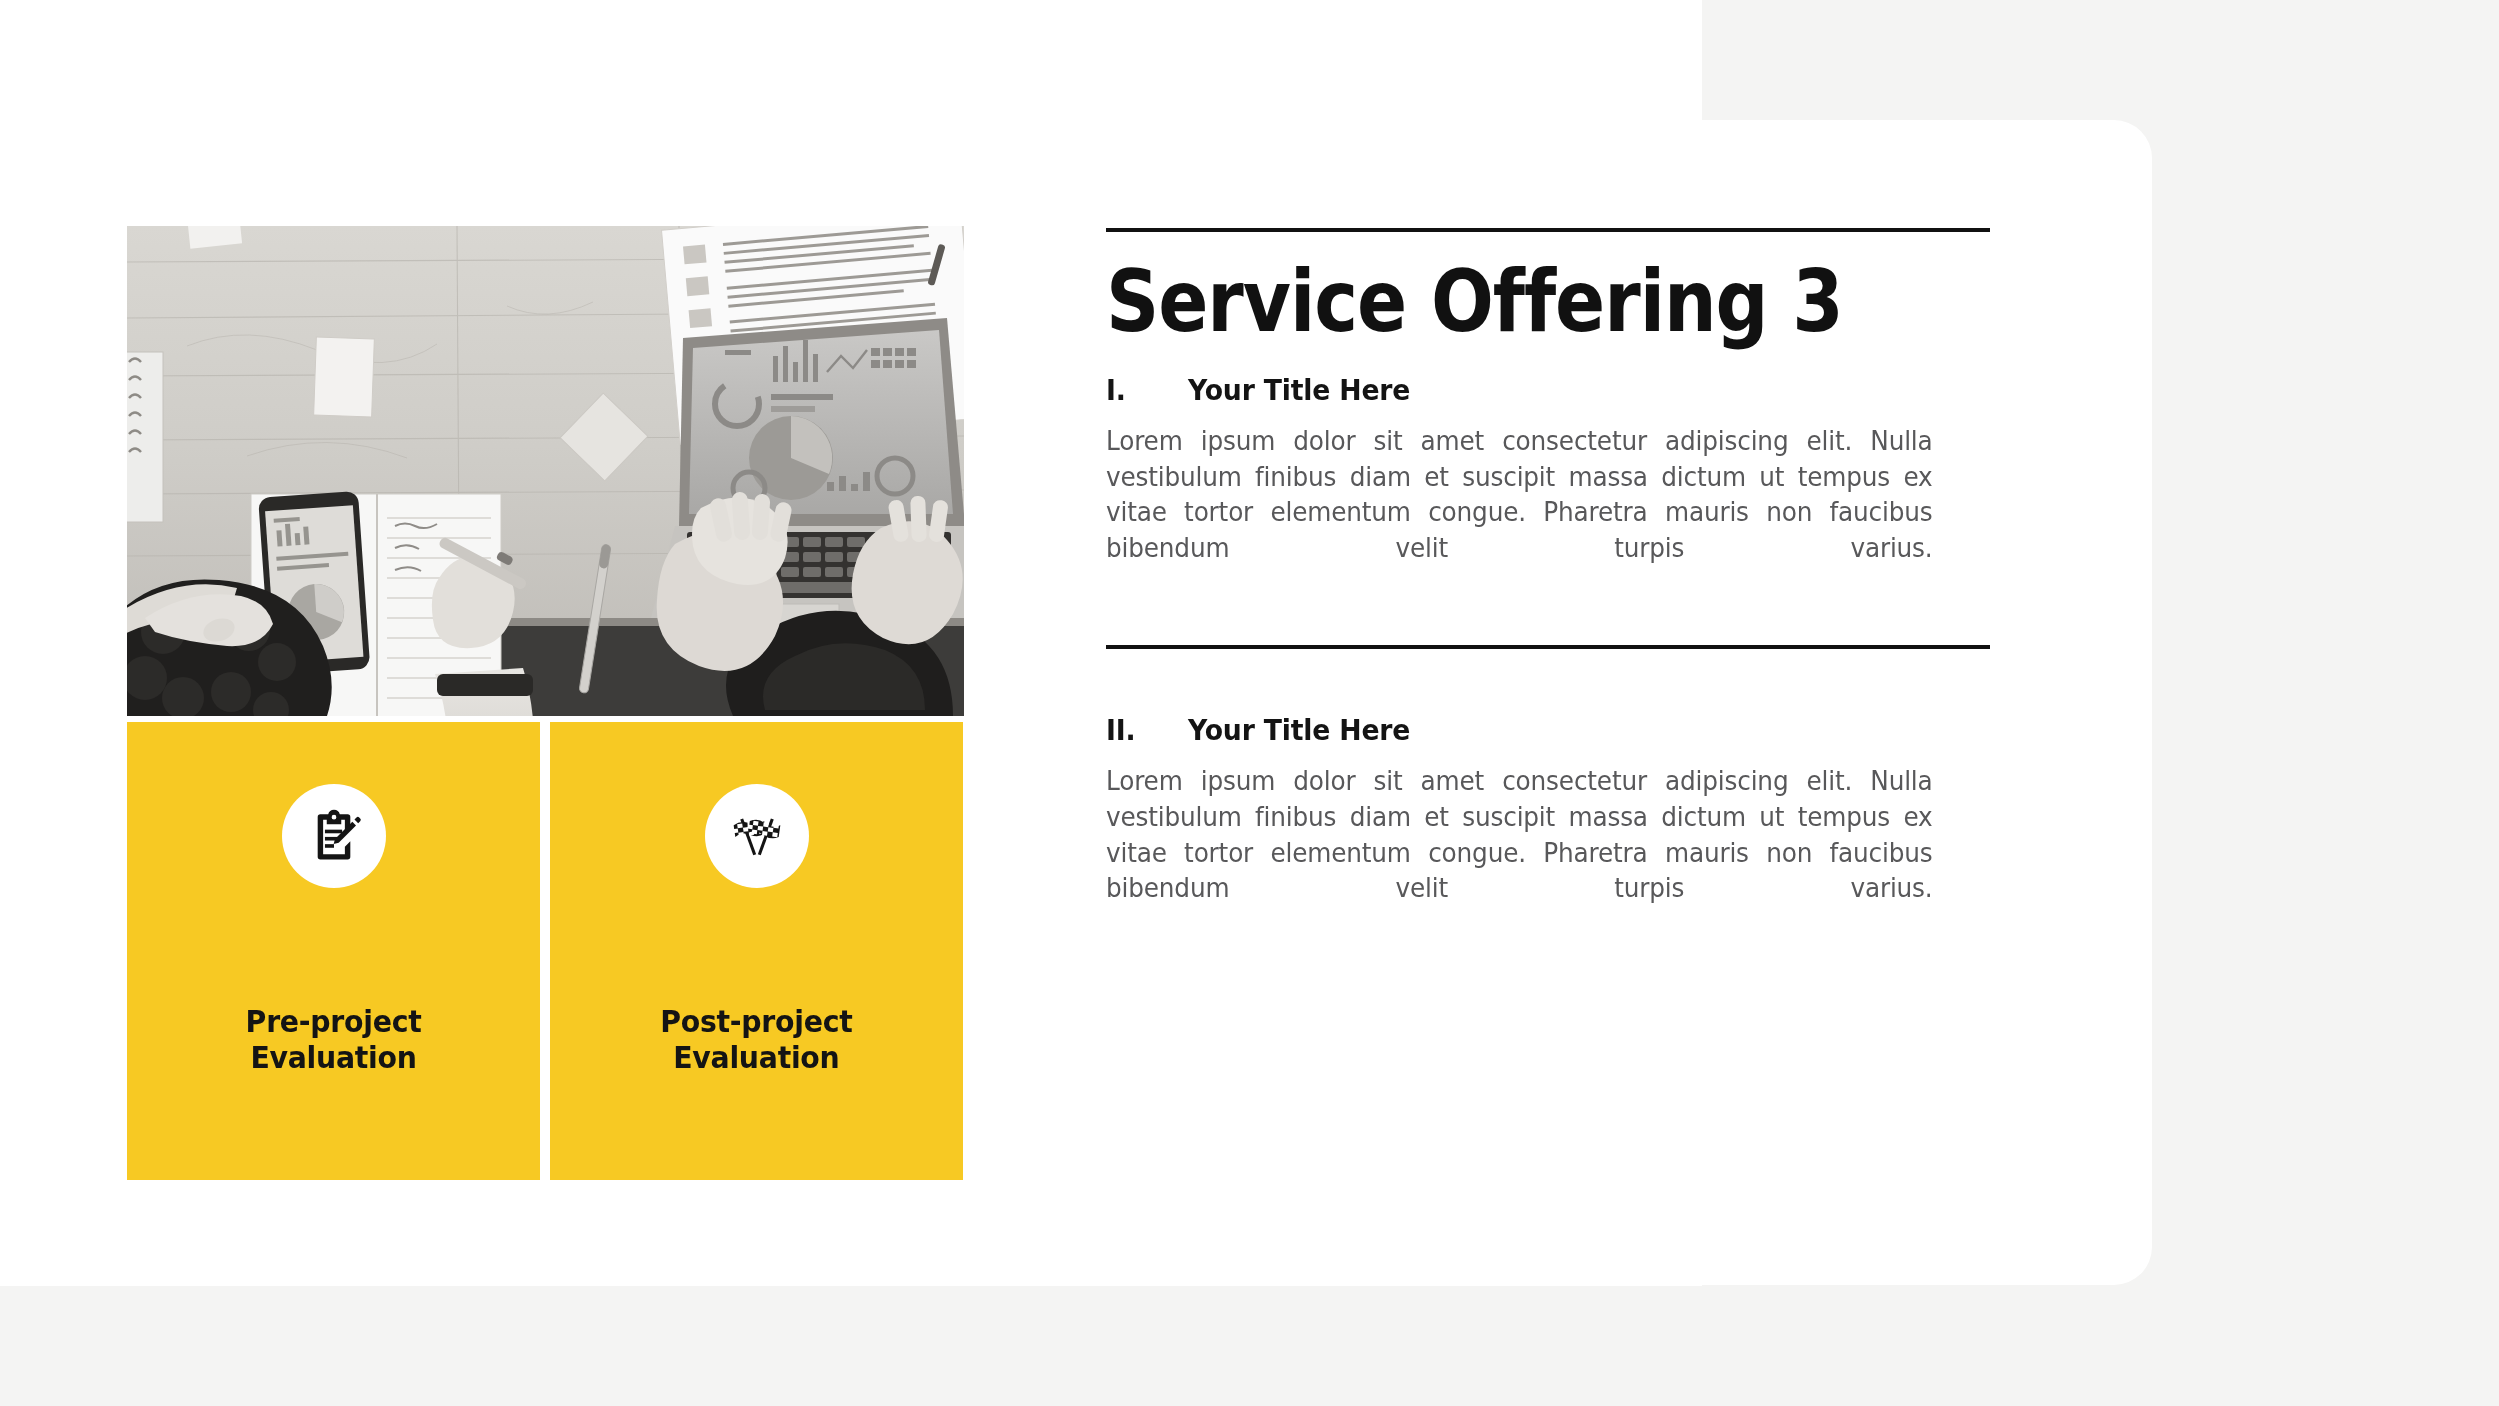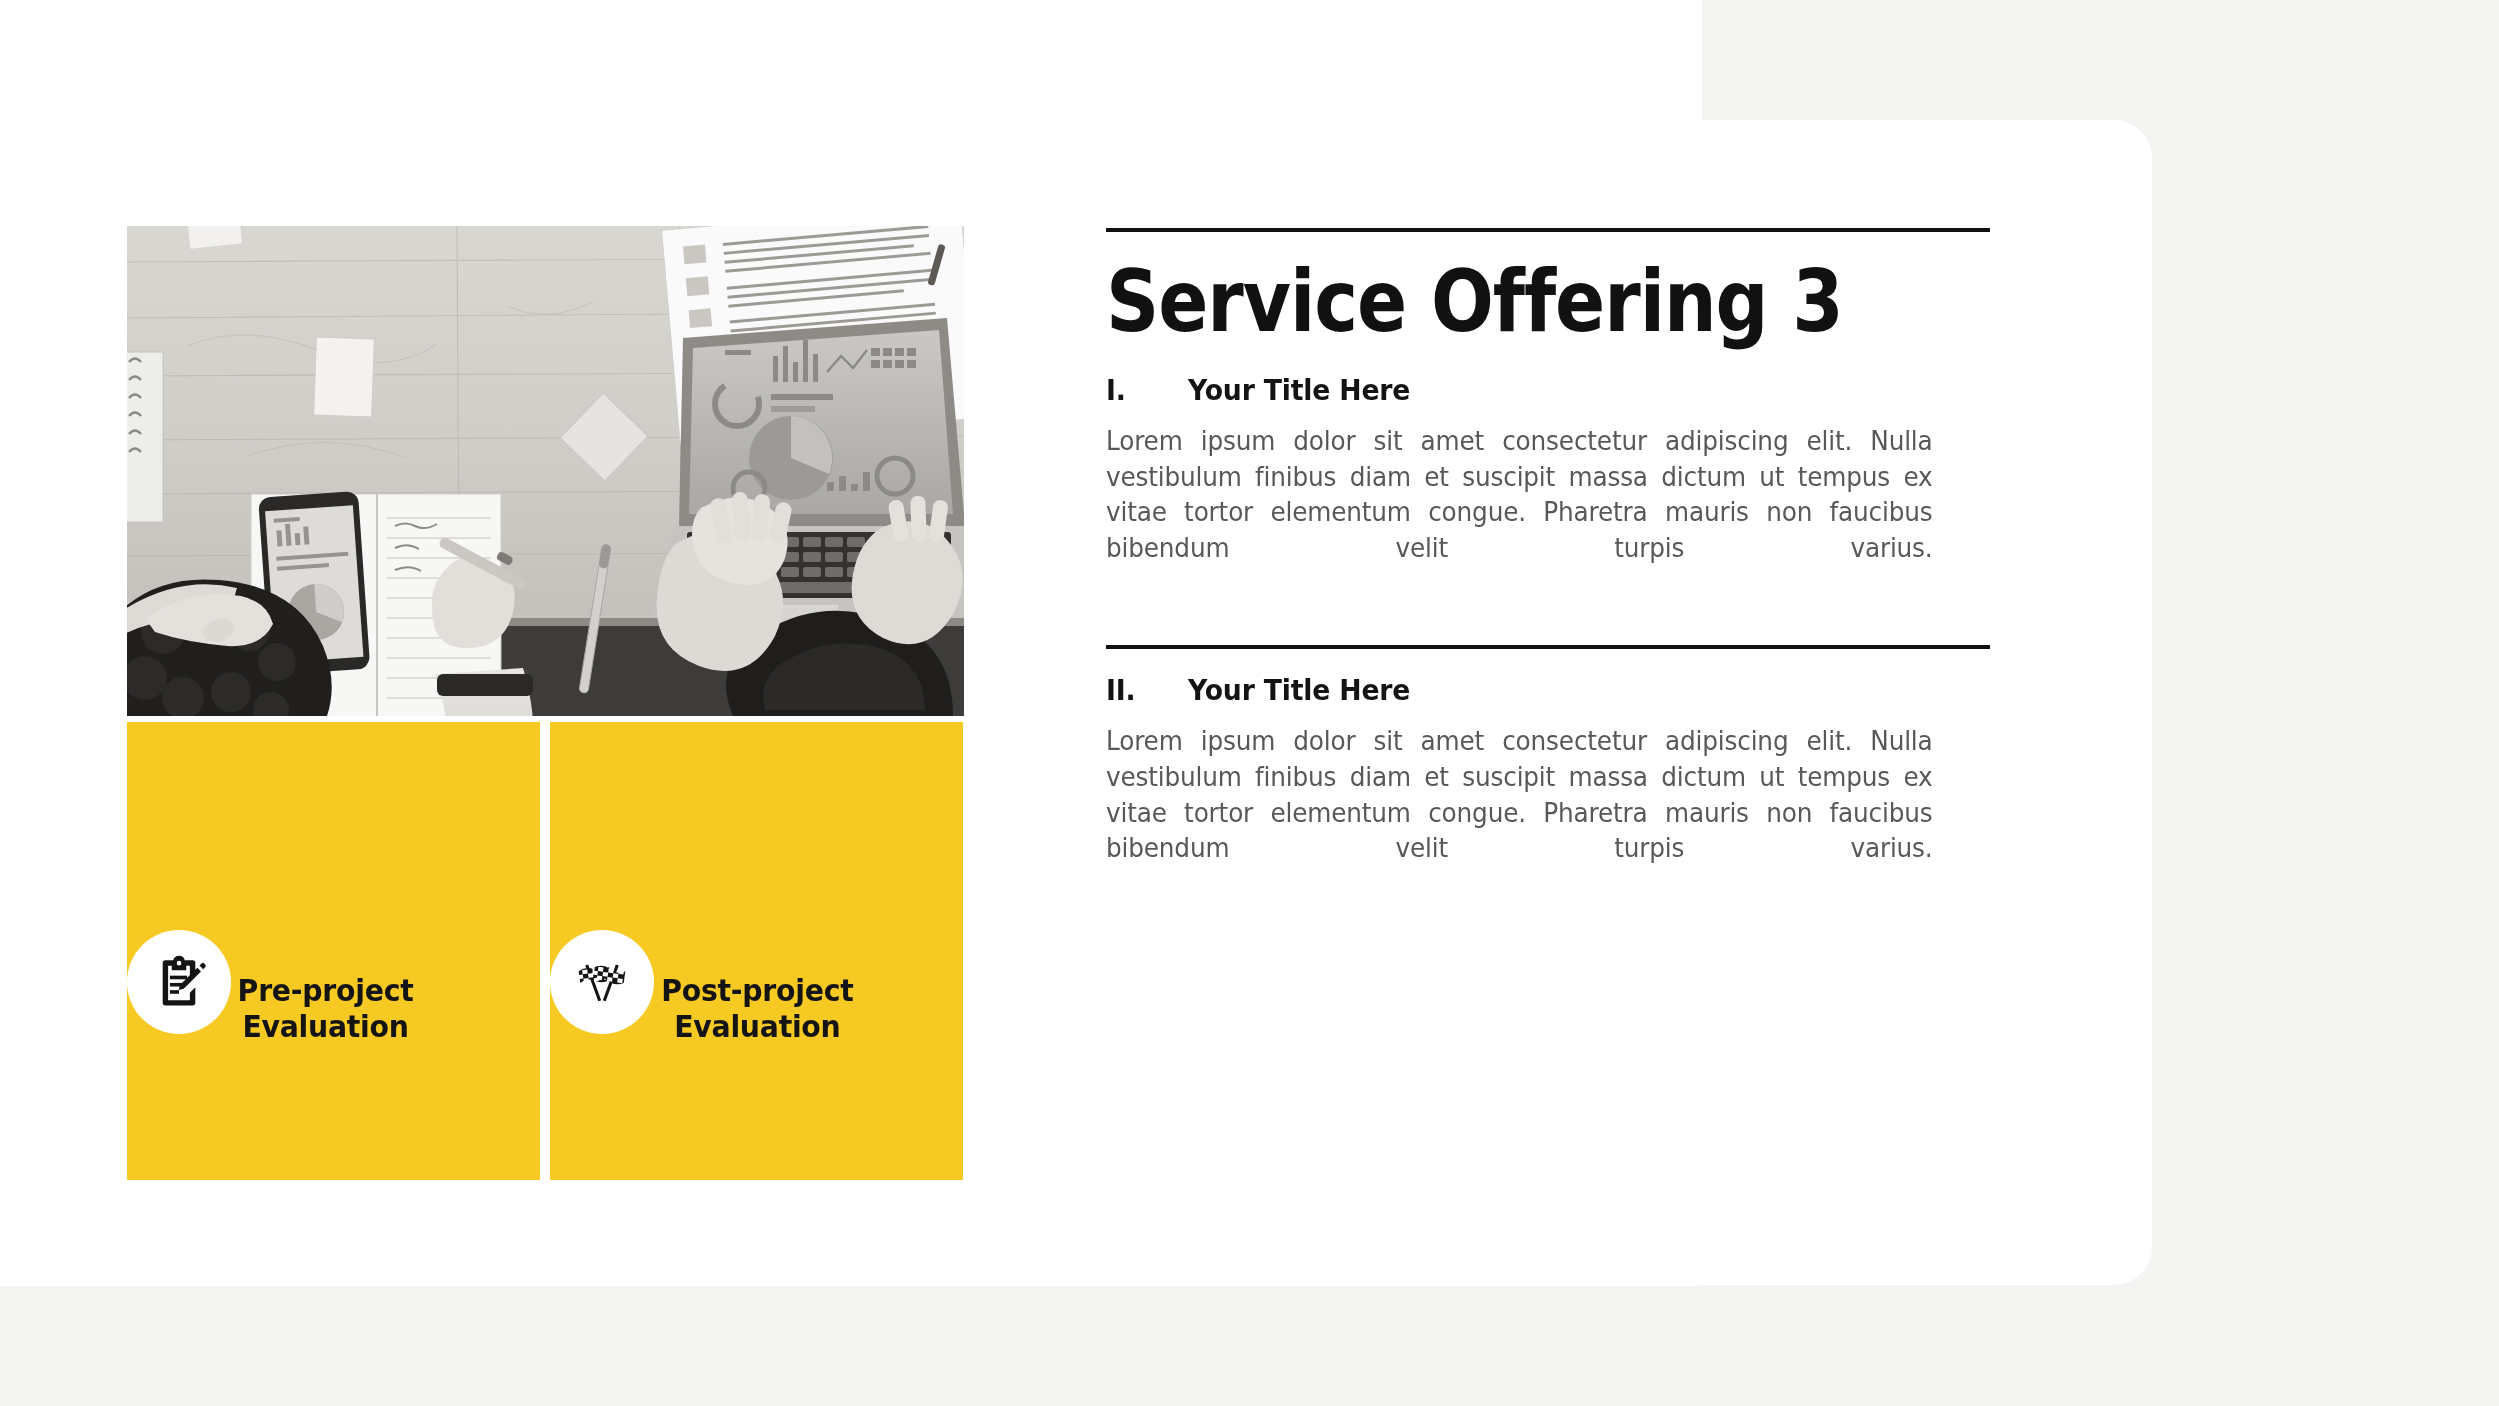"II." .section.second { margin-top: 24px -> 64px }
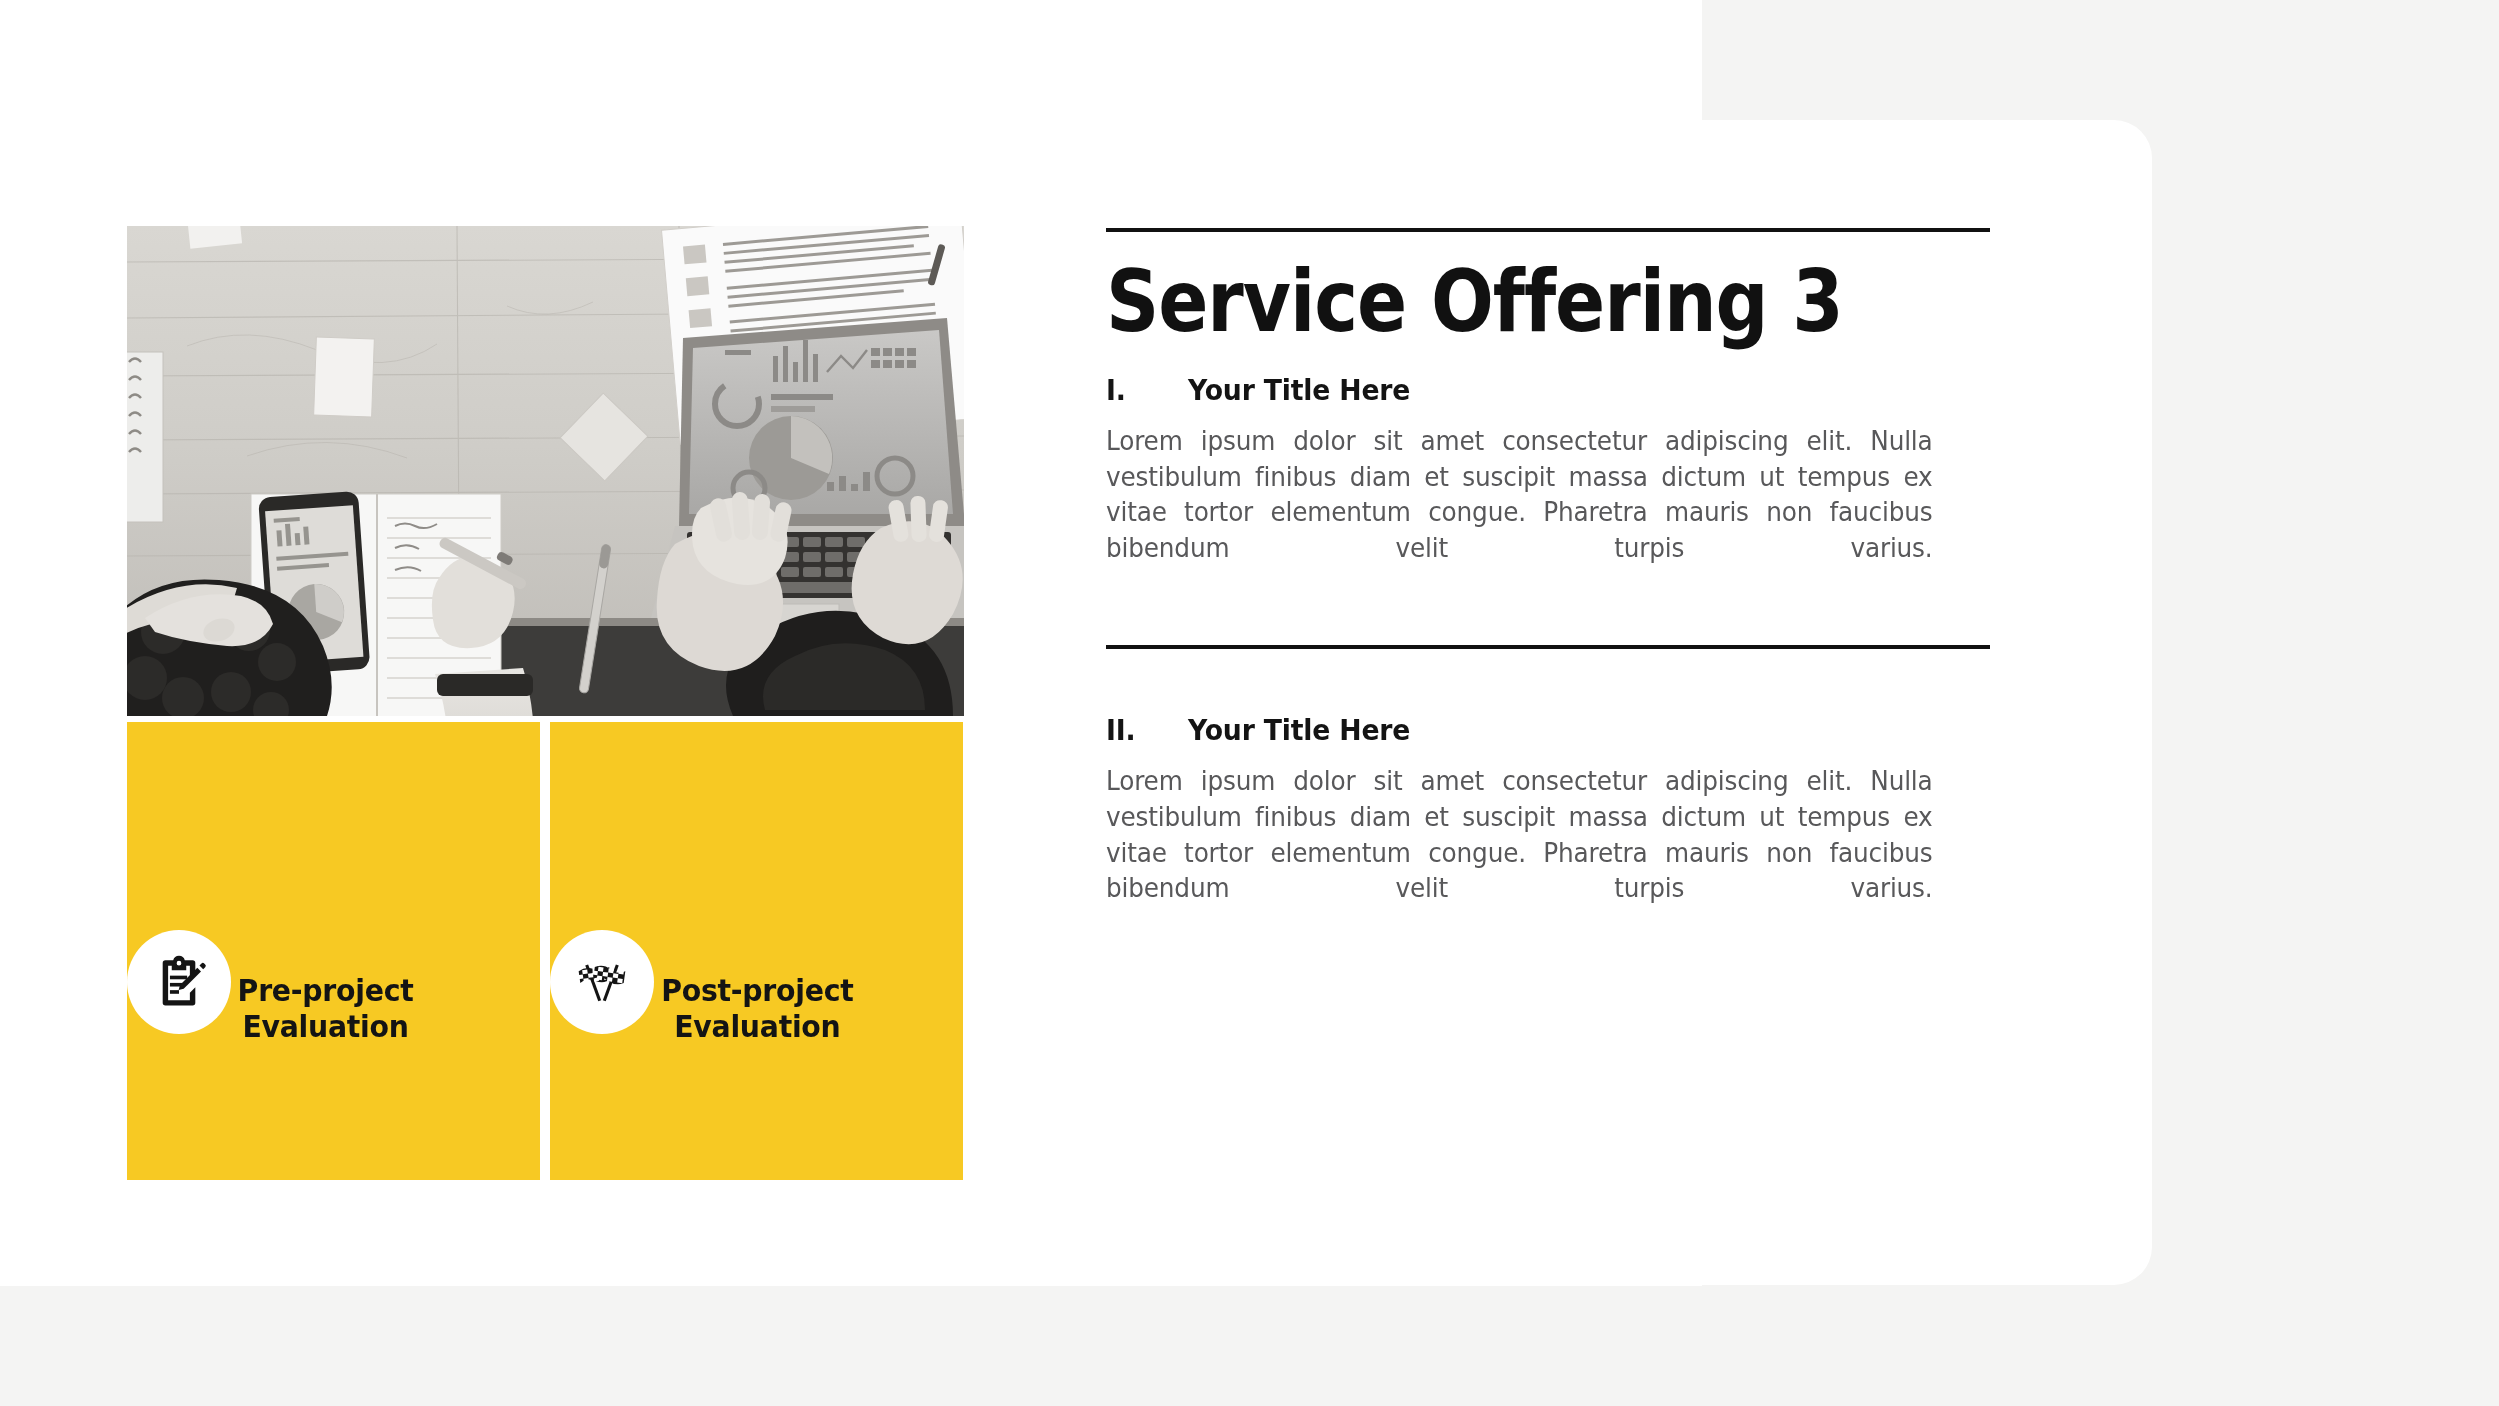"Pre-project" .tile { flex-direction: none -> column }
